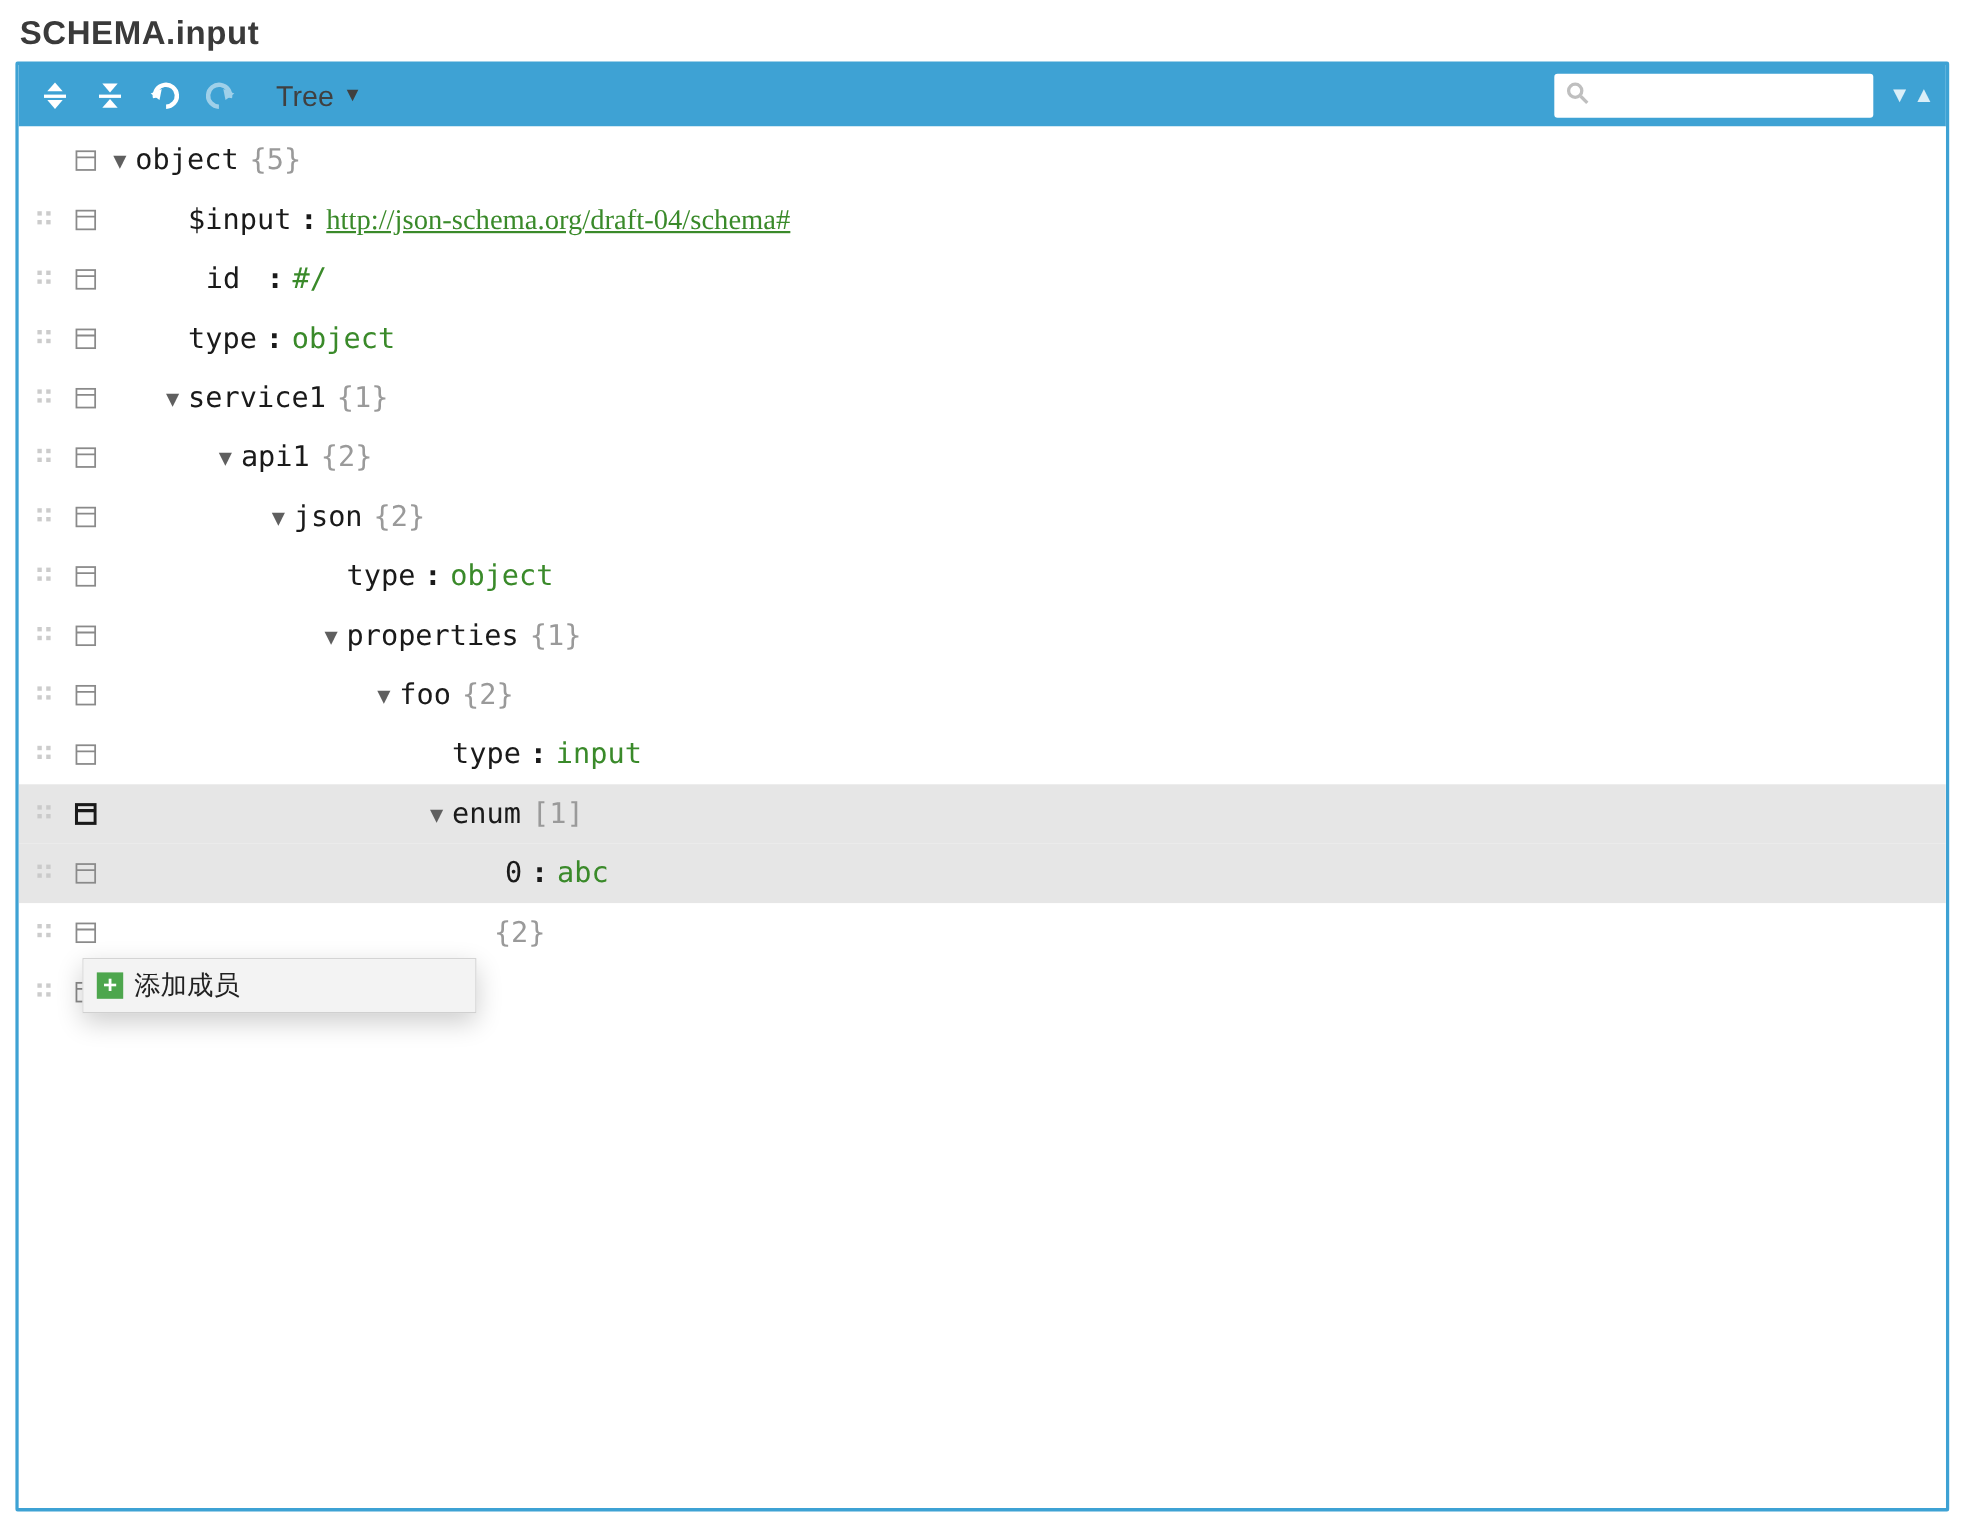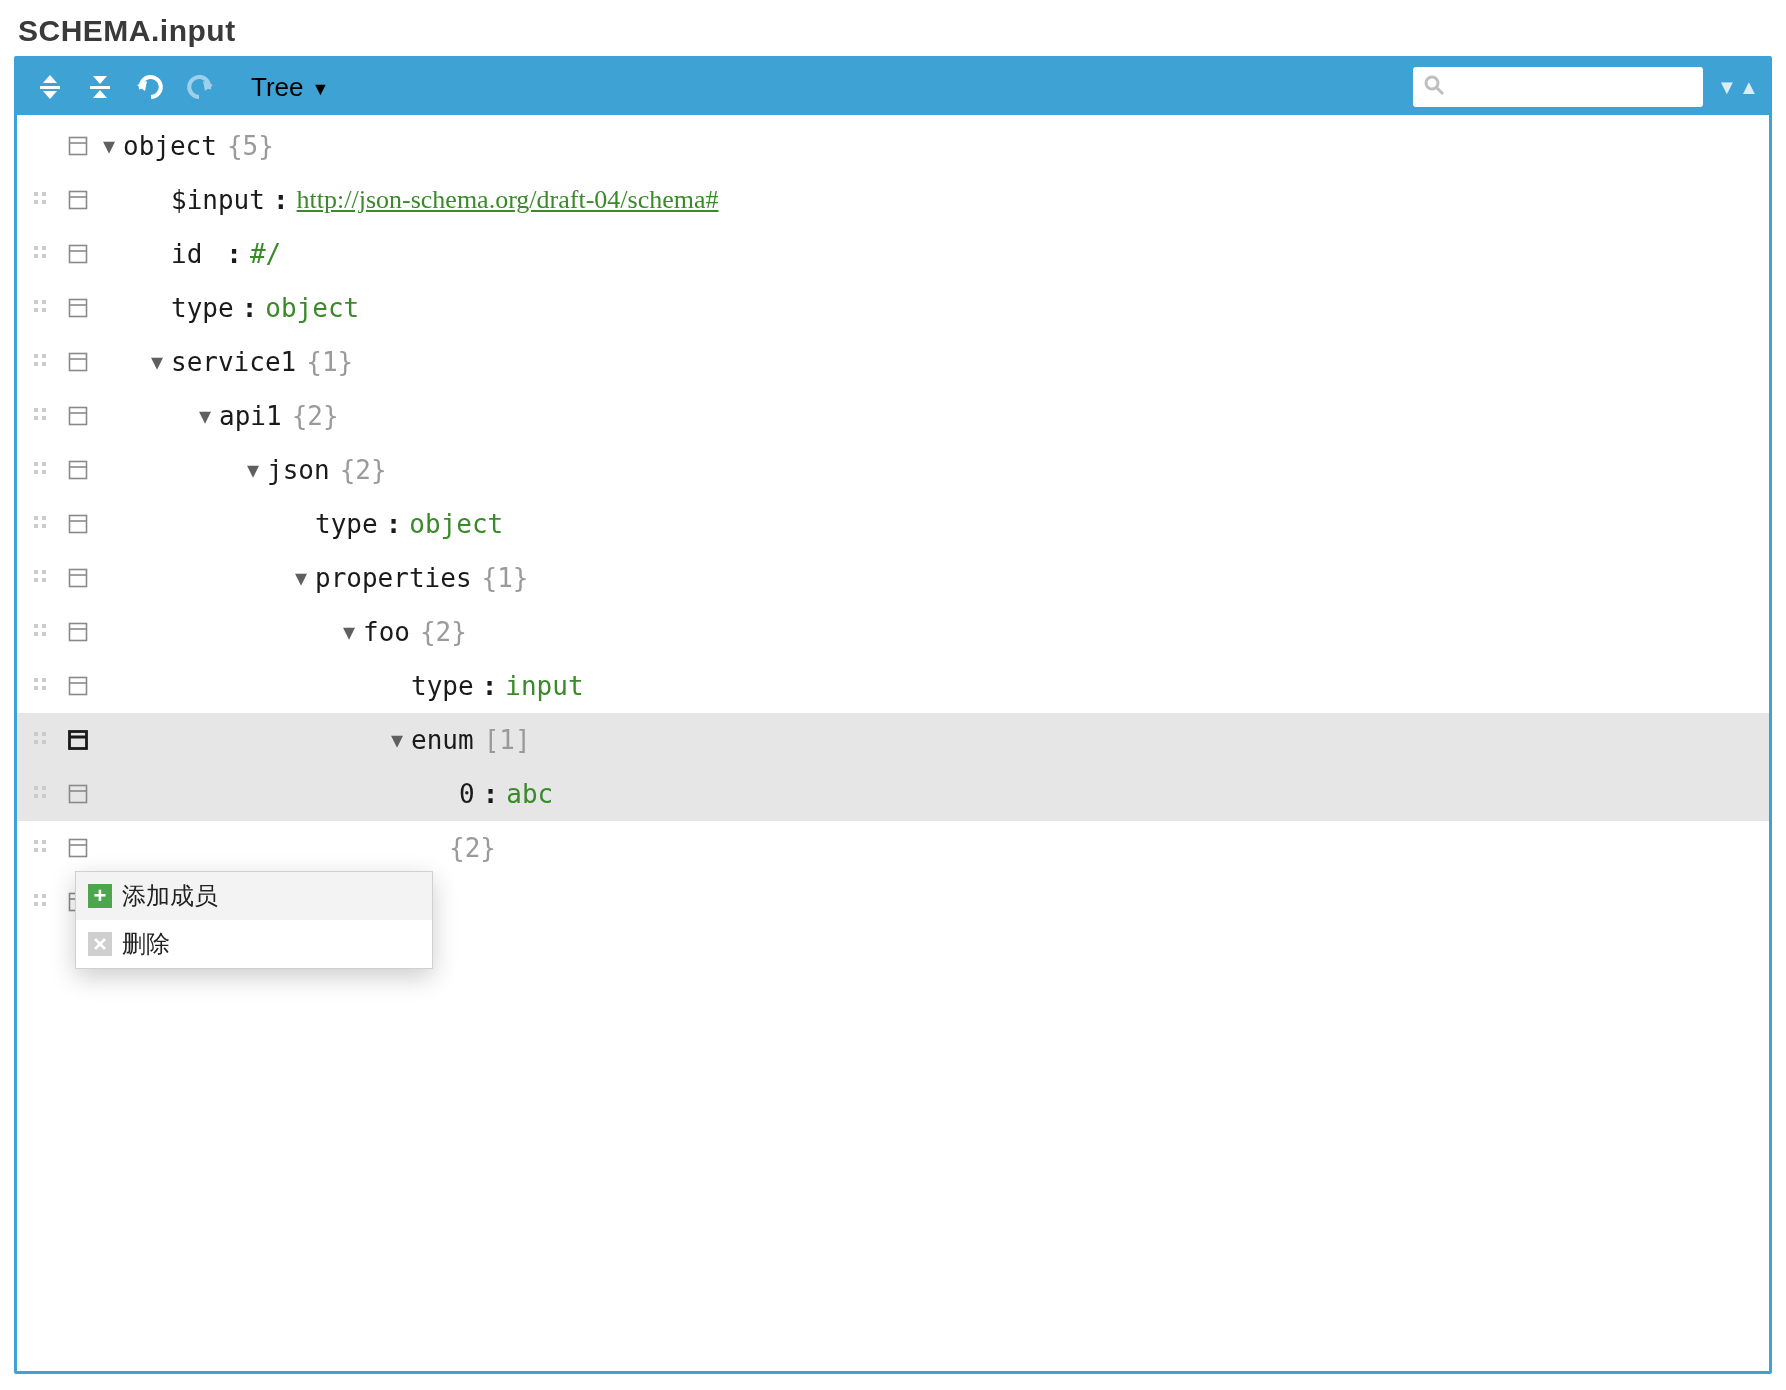"Tree" .mode-dropdown { align-items: center -> none; color: #000000 -> #404040 }
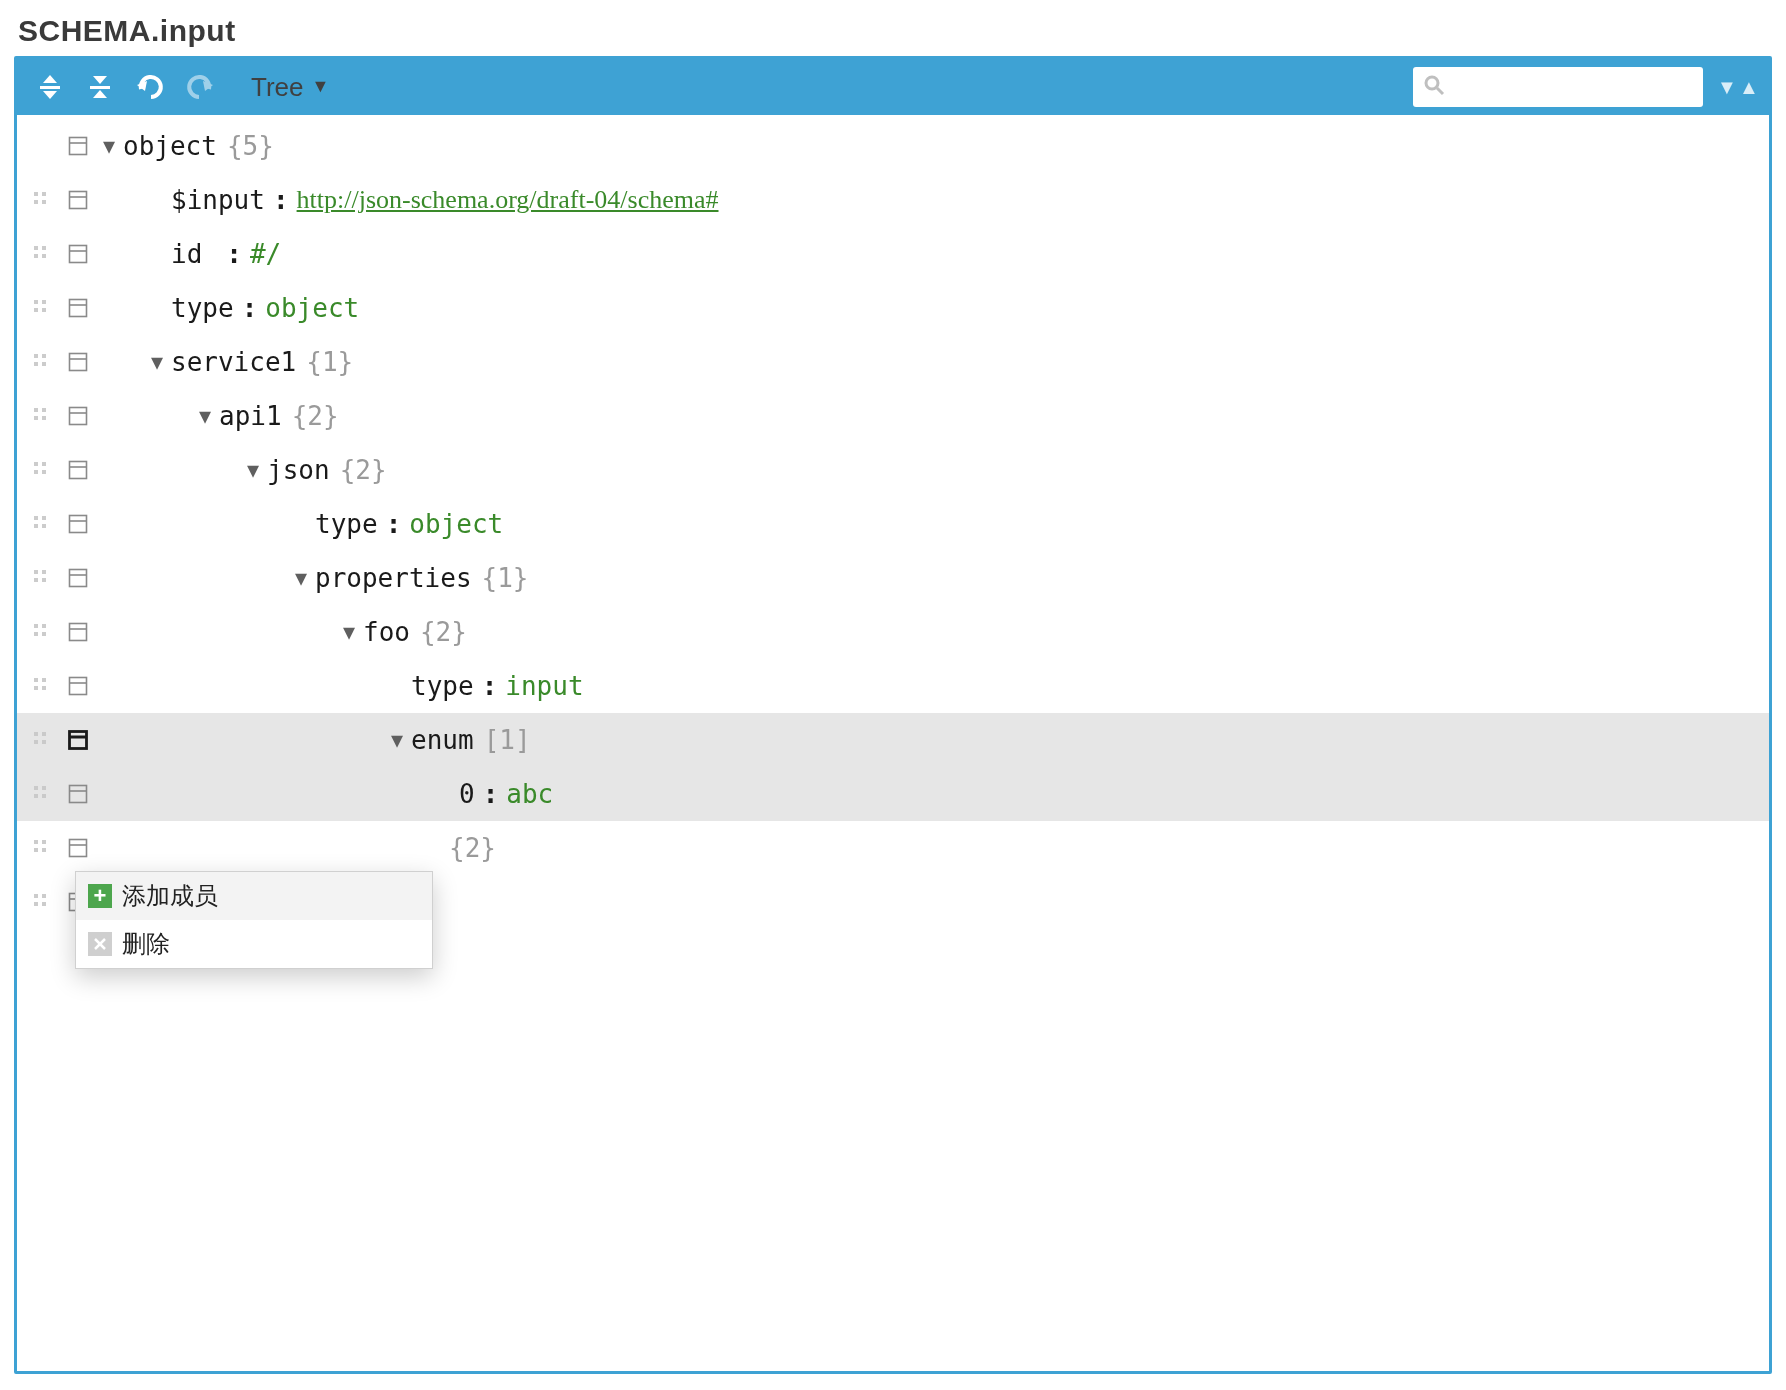"id" span.key { margin-left: none -> 16px }
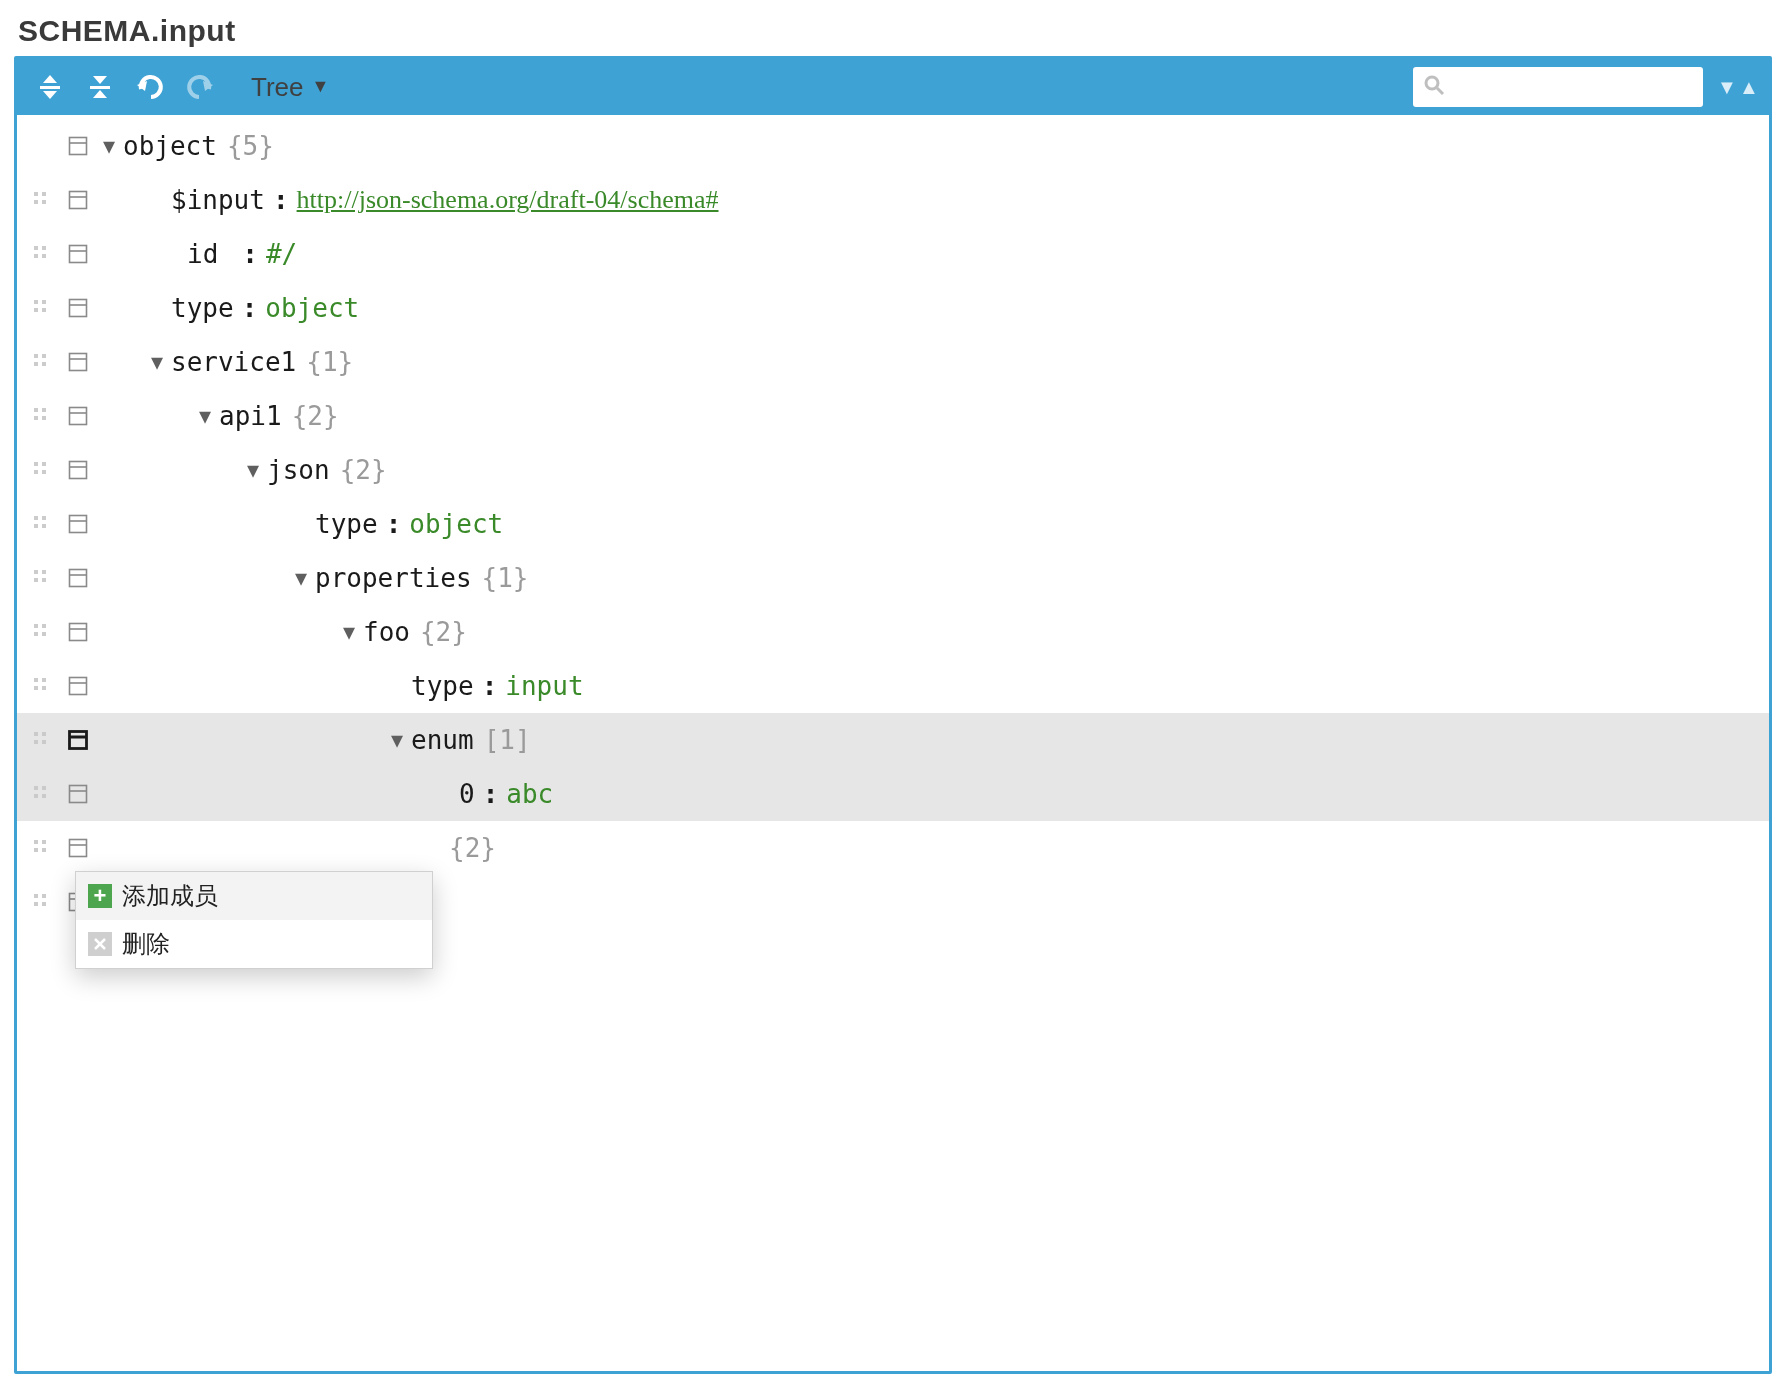"删除" div.ctx-item { html: <div> <span> <svg> <line></line> <line></line> </svg> </span> <span>删除</span> </div> -> none }
